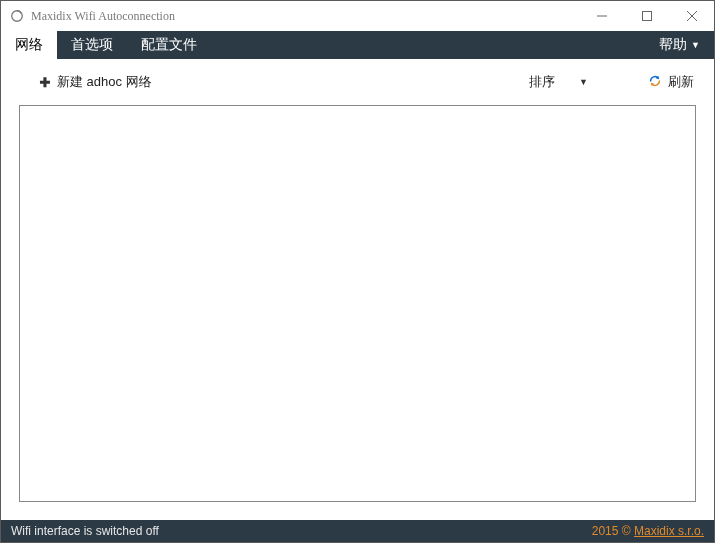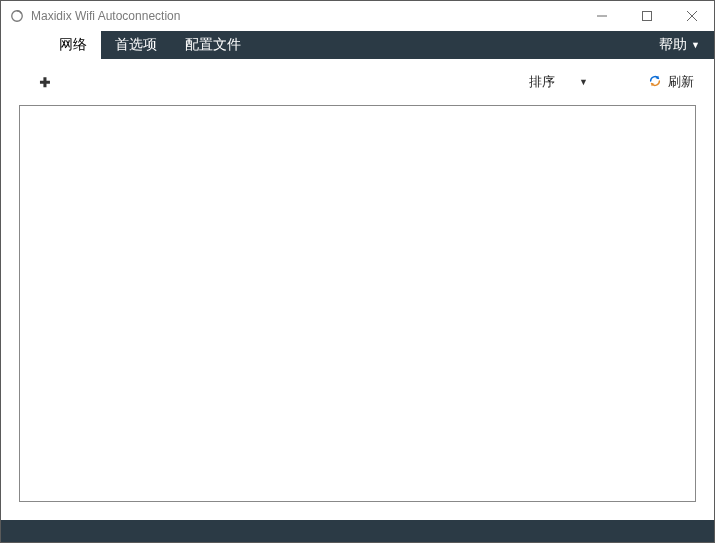"Maxidix Wifi Autoconnection" .titlebar .title-text { font-family: none -> Liberation Serif, serif }
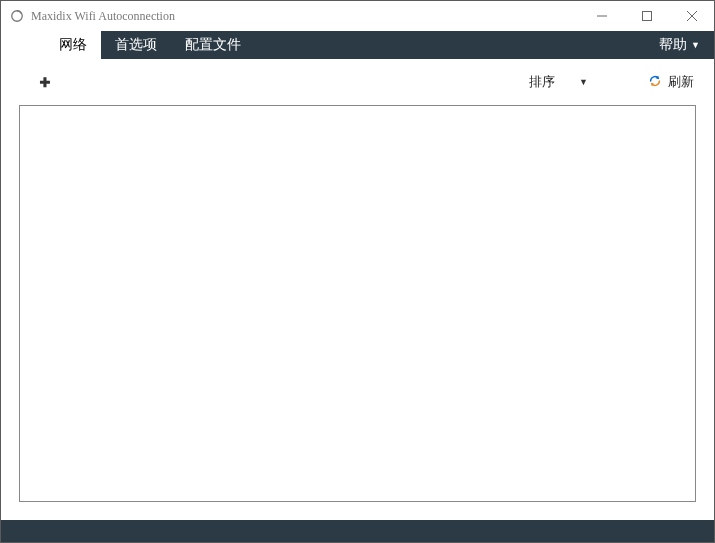"网络" .menubar { margin-left: 44px -> none }
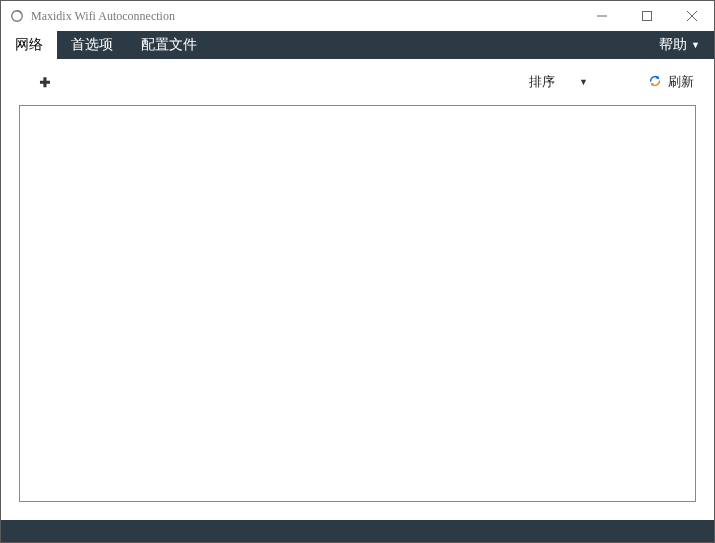"新建 adhoc 网络" span { html: none -> <span>新建 adhoc 网络</span> }
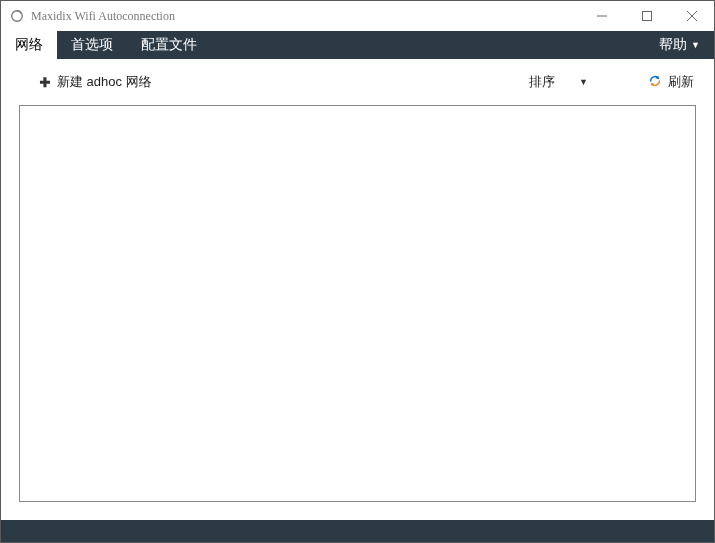"Wifi interface is switched off" span { html: none -> <span>Wifi interface is switched off</span> }
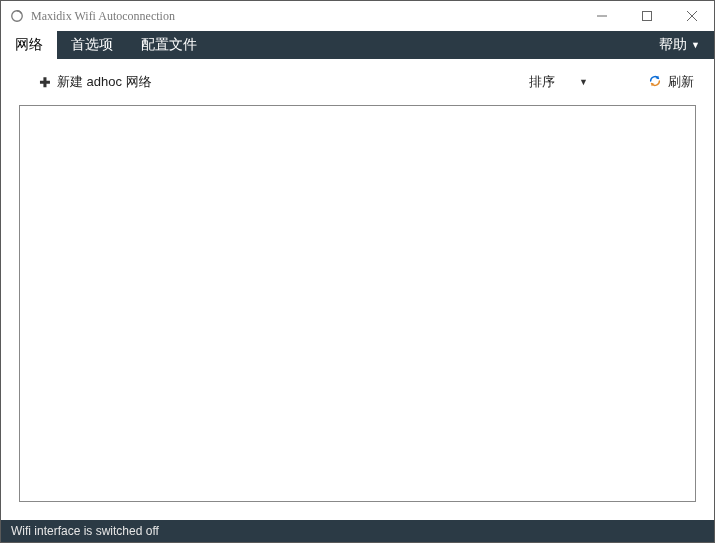"2015 © Maxidix s.r.o." span.copyright { html: none -> <span> <span>2015 ©</span> <a>Maxidix s.r.o.</a> </span> }
